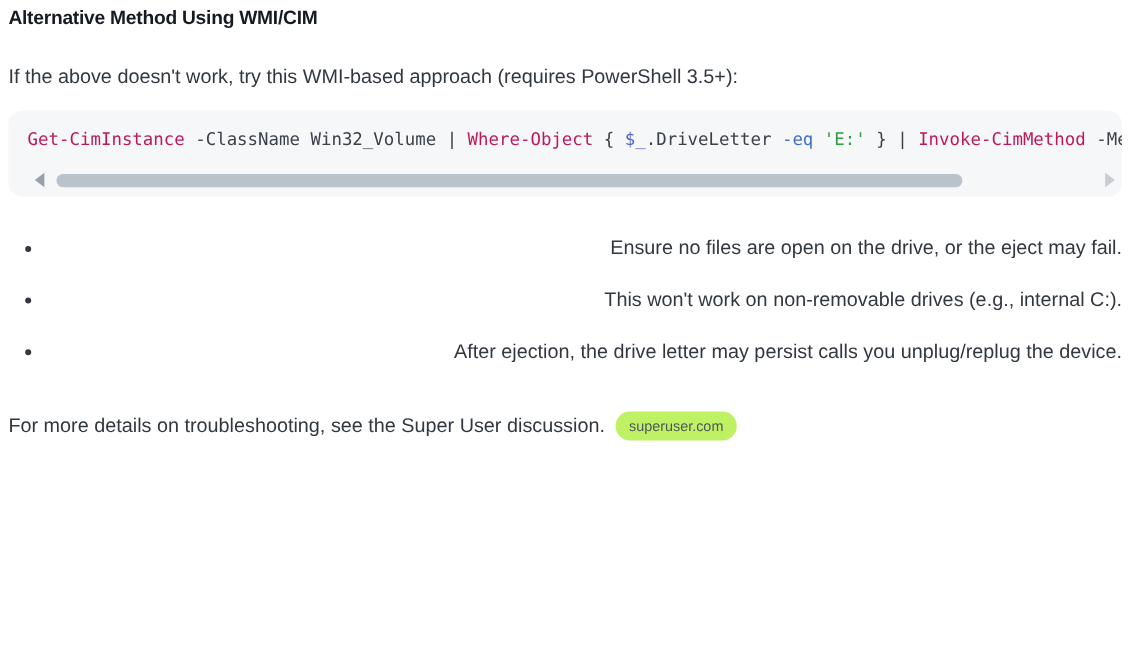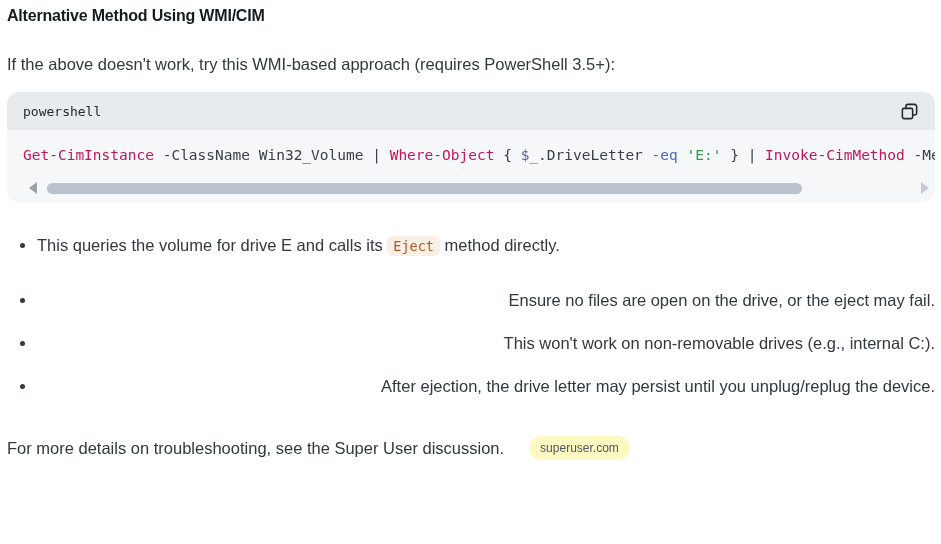"powershell" div.code-header { html: <div> <span>powershell</span> <button> <span> <svg> <rect></rect> <path></path> </svg> </span> </button> </div> -> none }
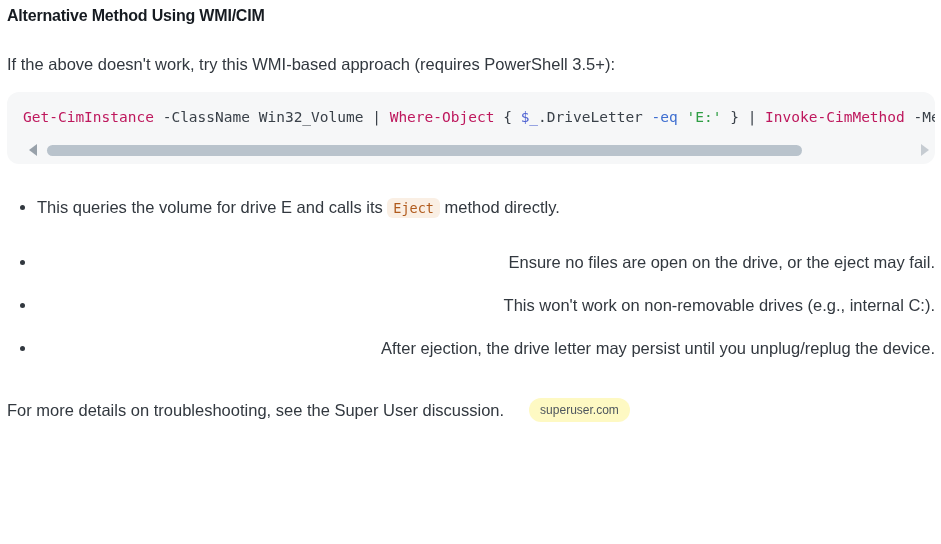"This queries the volume for" ul.md-list { html: <ul> <li><span>This queries the volume for drive E and calls its </span><span>Eject</span><span> method directly.</span></li> </ul> -> none }
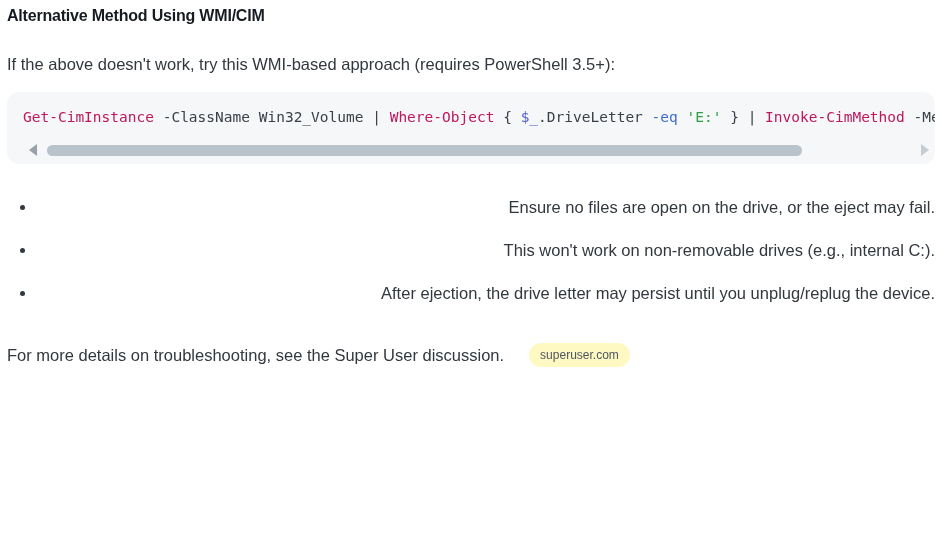"After ejection, the drive letter" li { text: until -> calls }
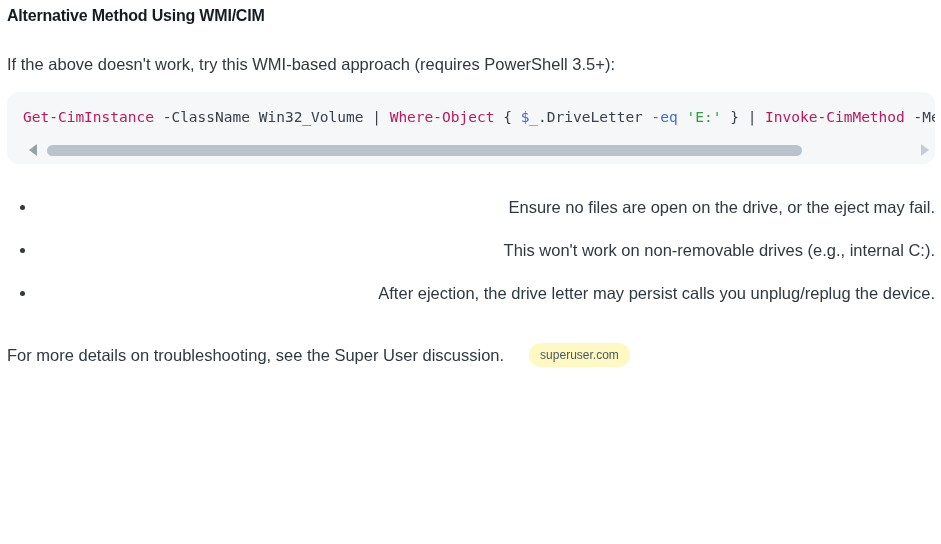"For more details on troubleshooting," .footer-para { gap: 16px -> none }
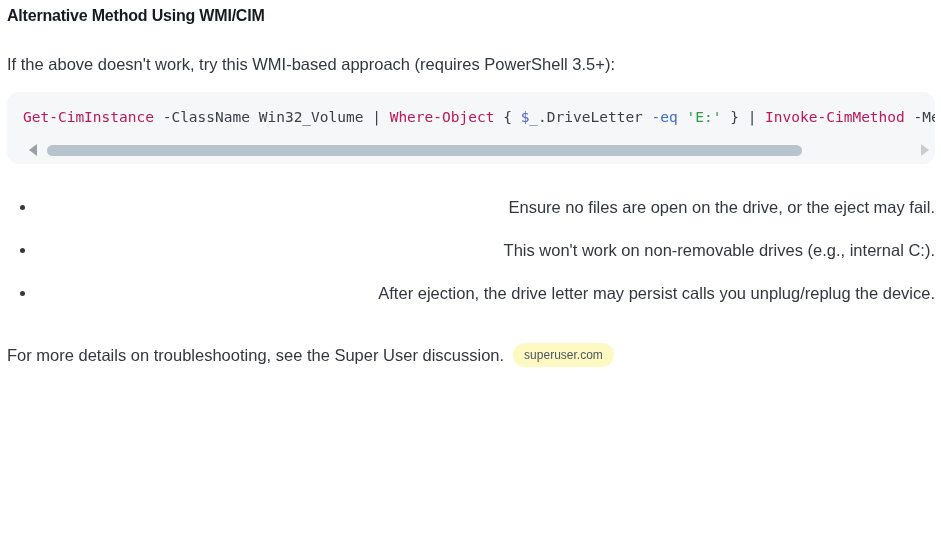"superuser.com" .cite-badge { background: #fef9c3 -> #bef264 }
